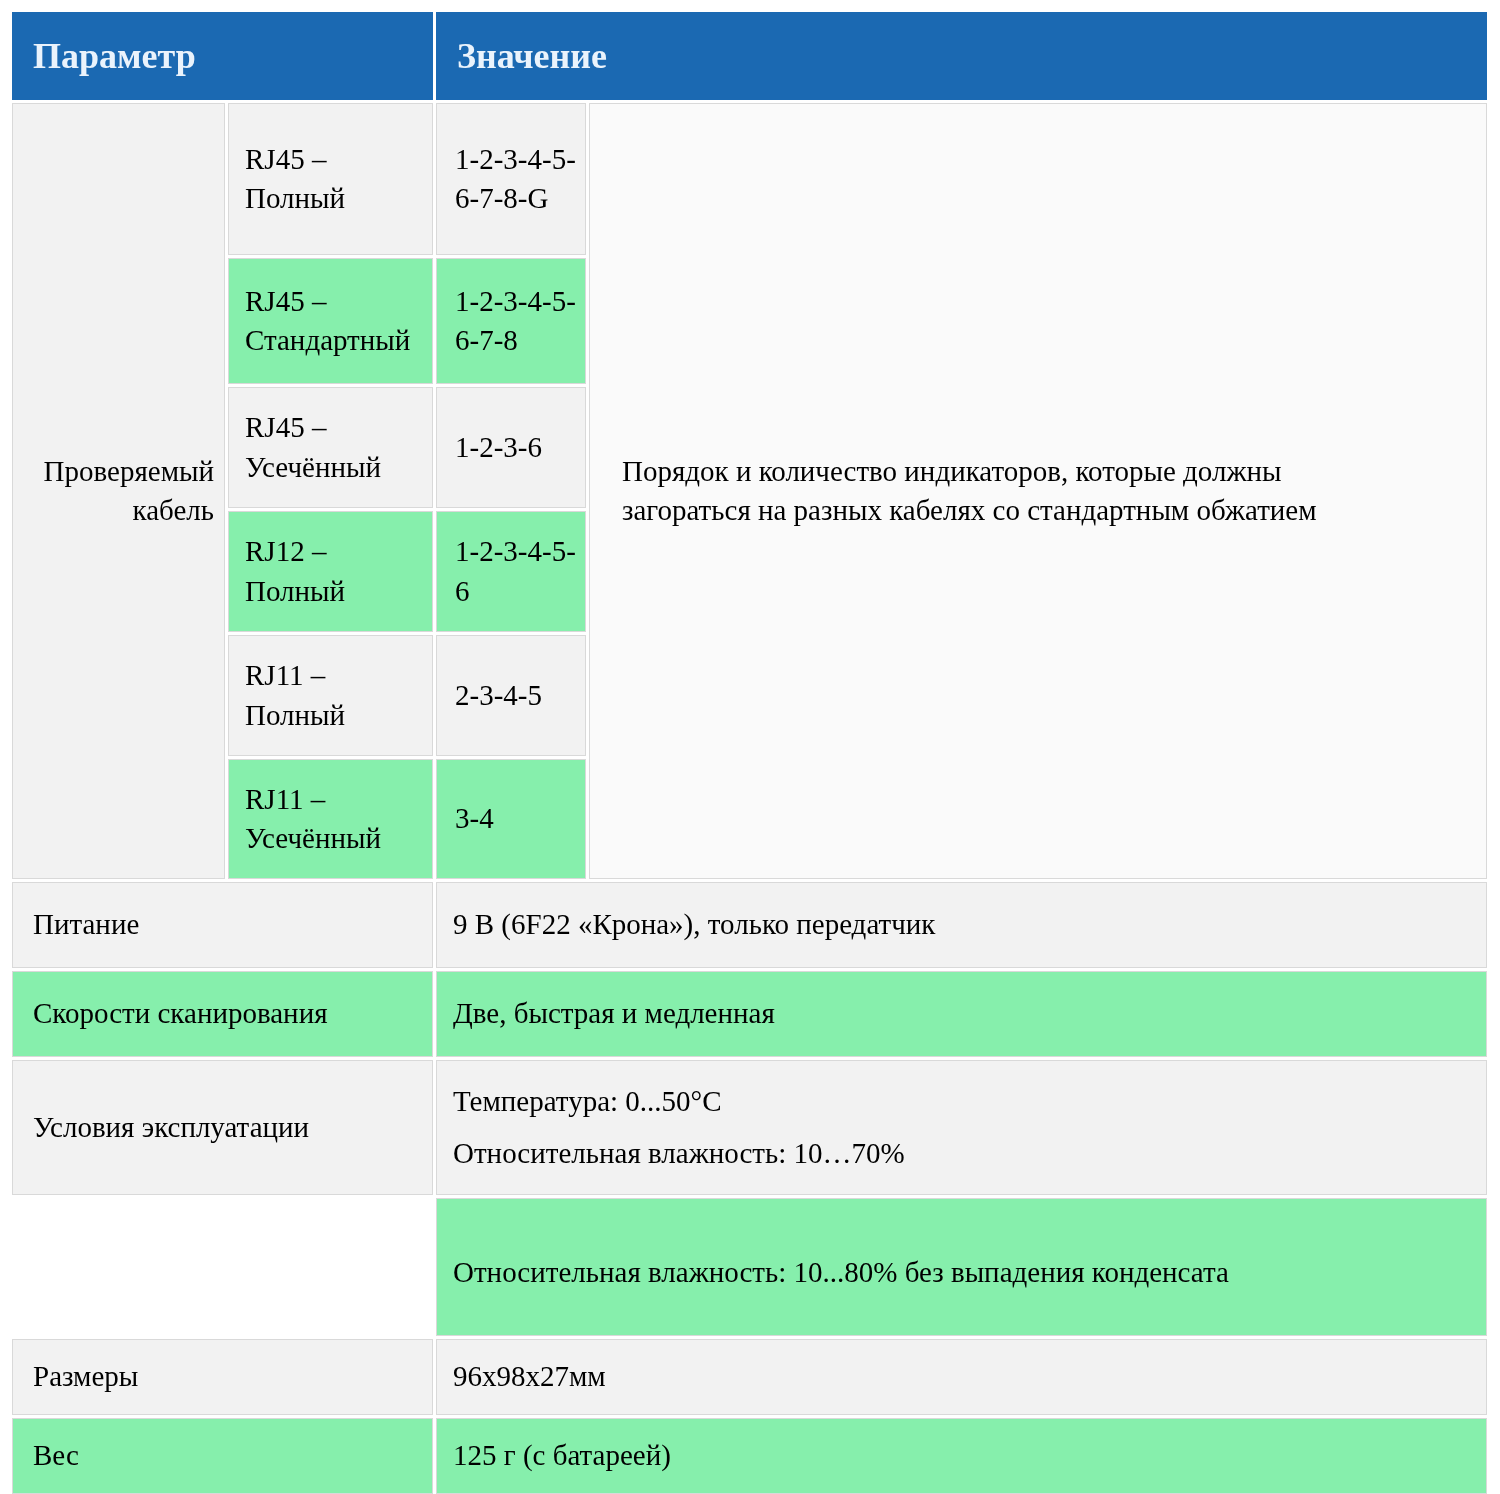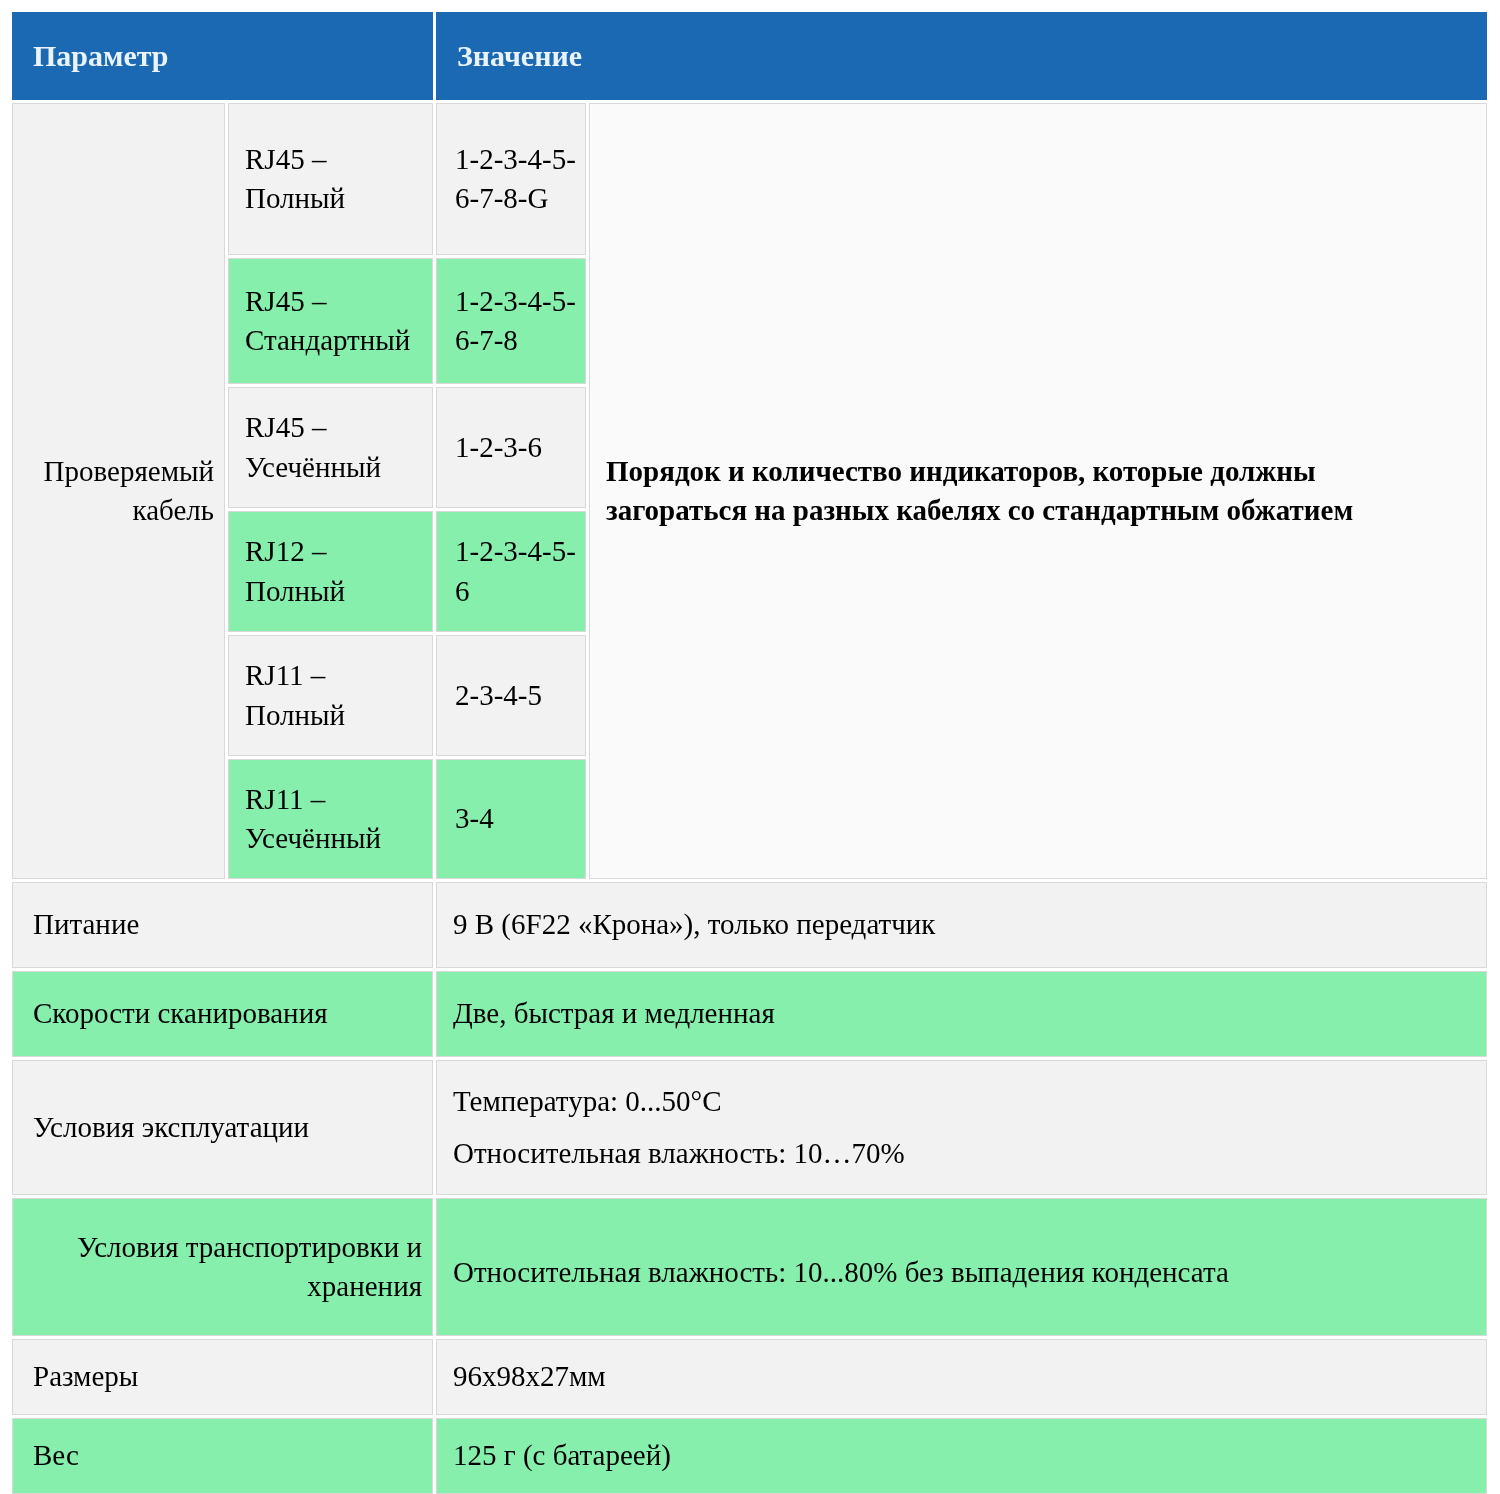"Параметр" .hcell { font-size: 30px -> 36px }
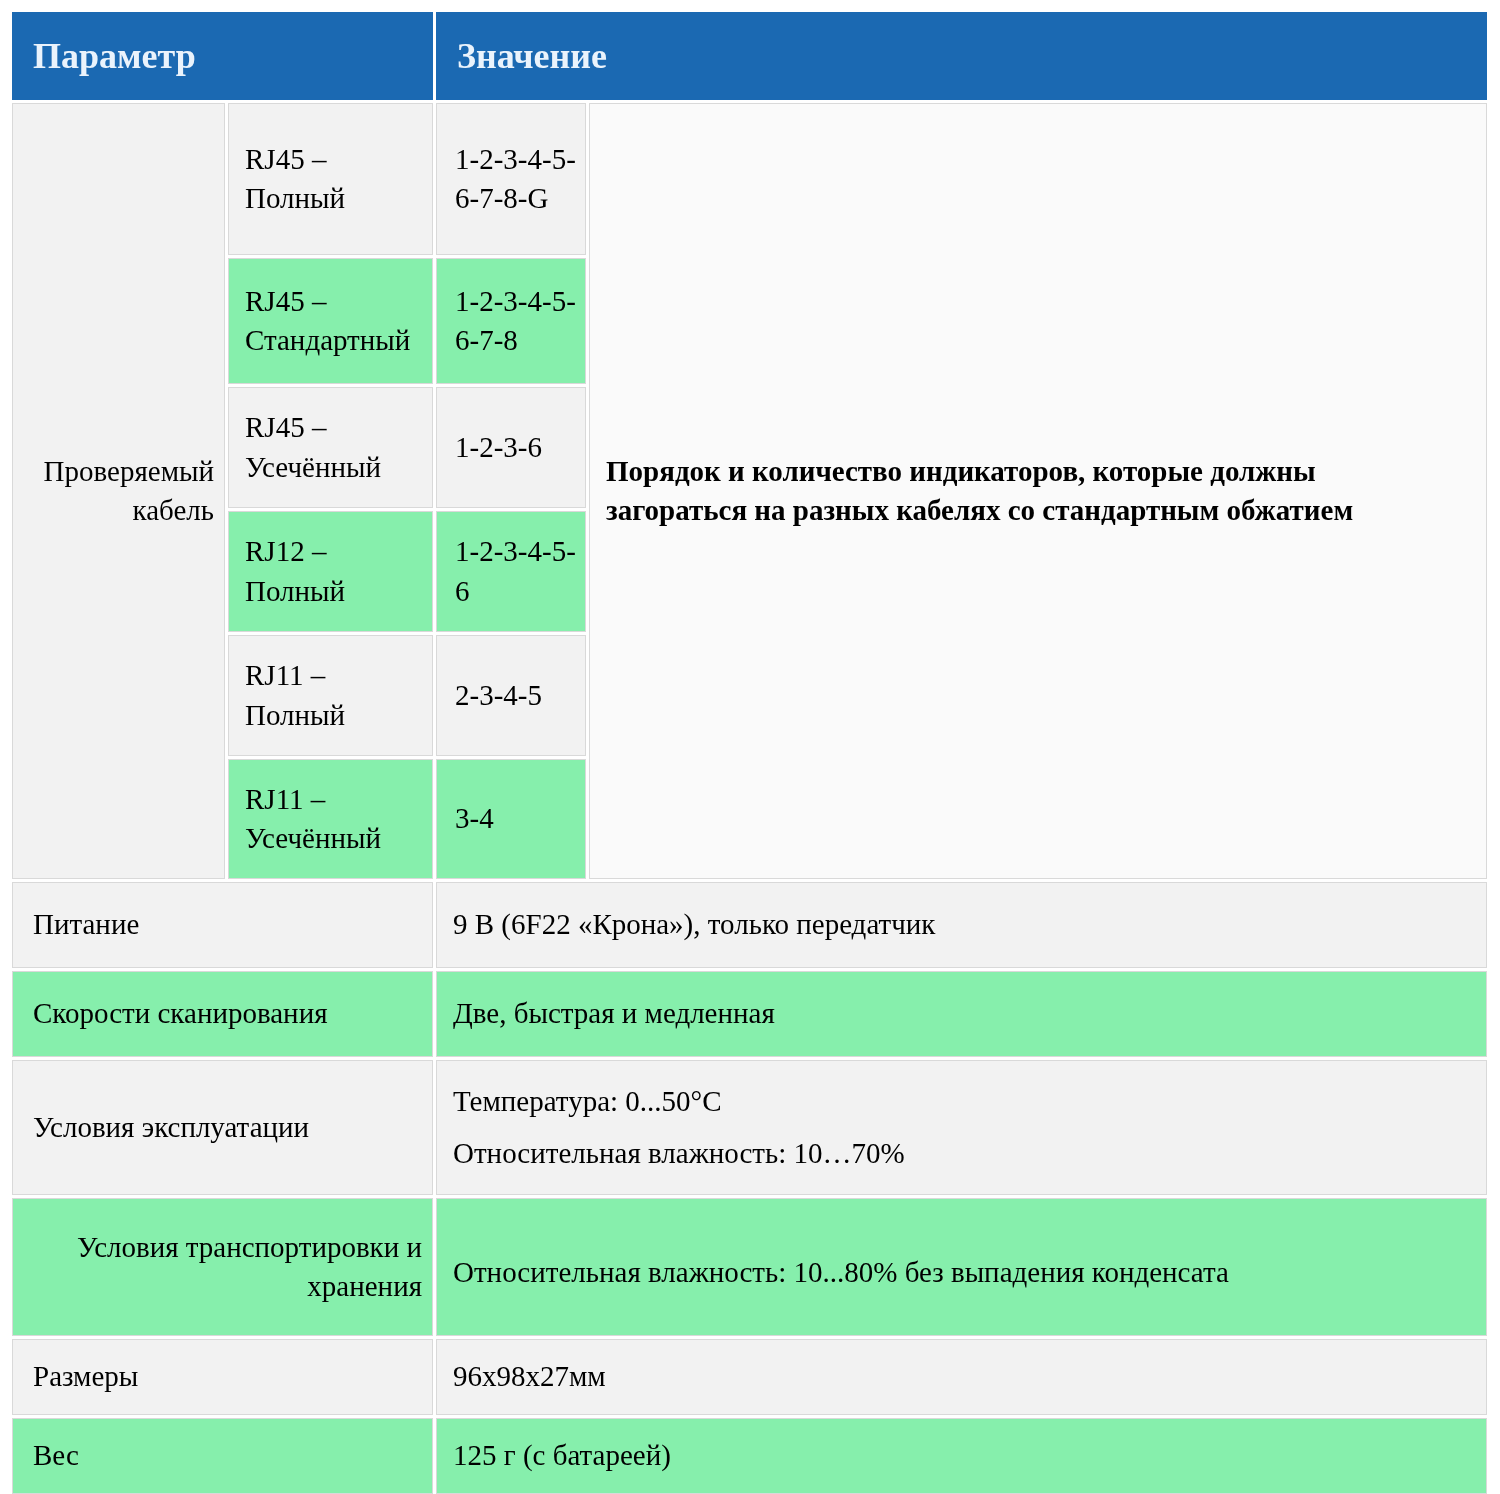"Порядок и количество индикаторов," .note-cell p { font-weight: bold -> none; margin: 0 -> 16px }
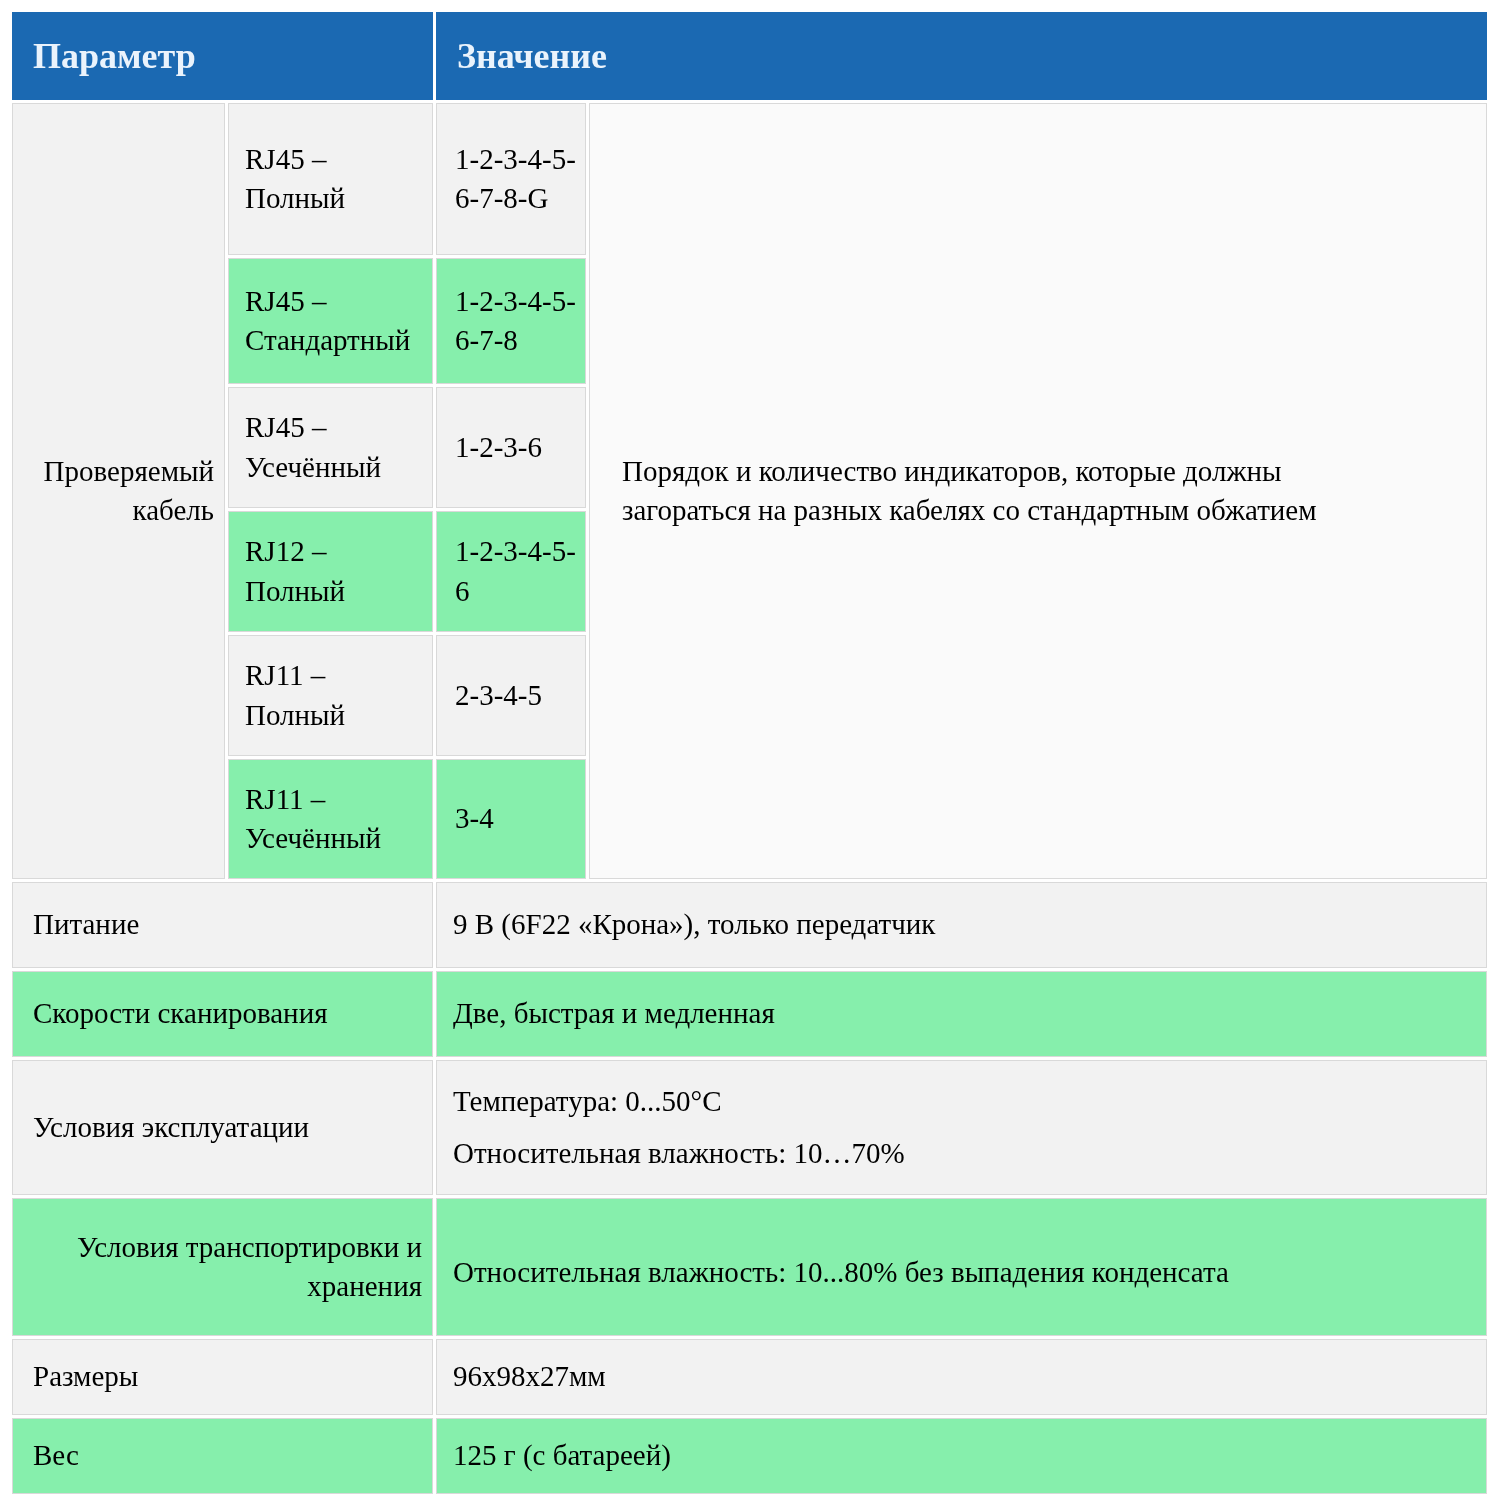"Условия транспортировки и хранения" div.cell { html: <div> <span>Условия транспортировки и хранения</span> </div> -> none }
